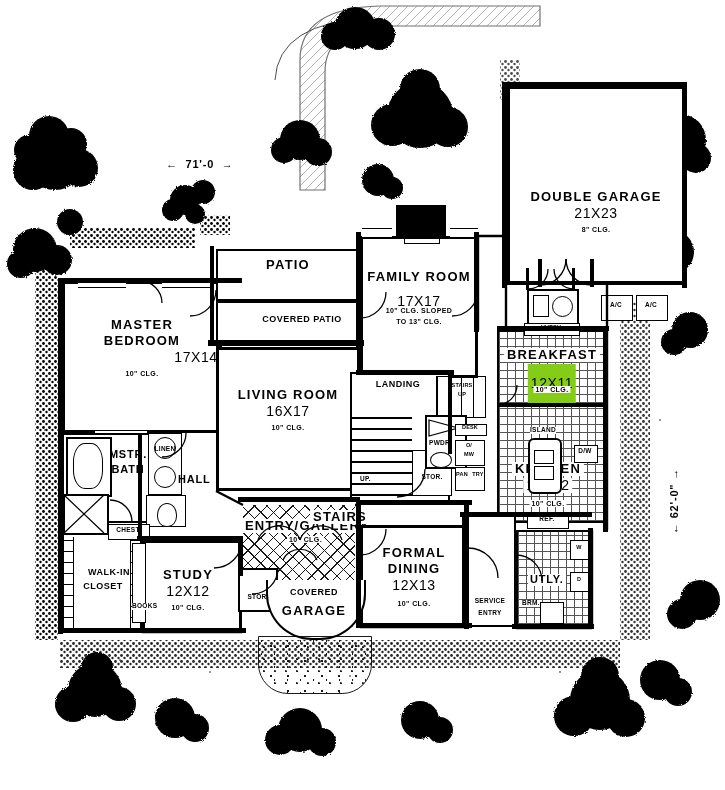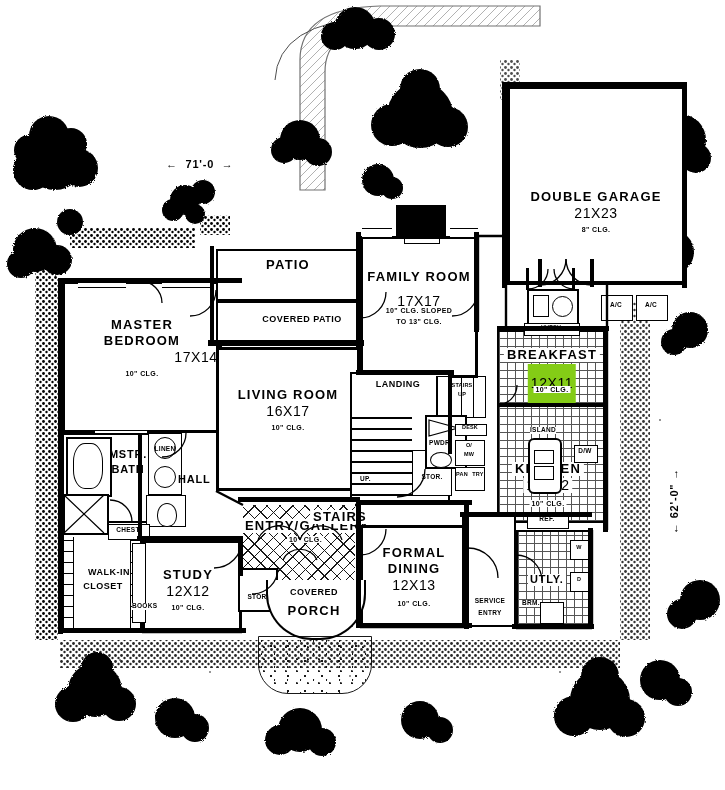"PORCH" div.lbl { text: PORCH -> GARAGE }
